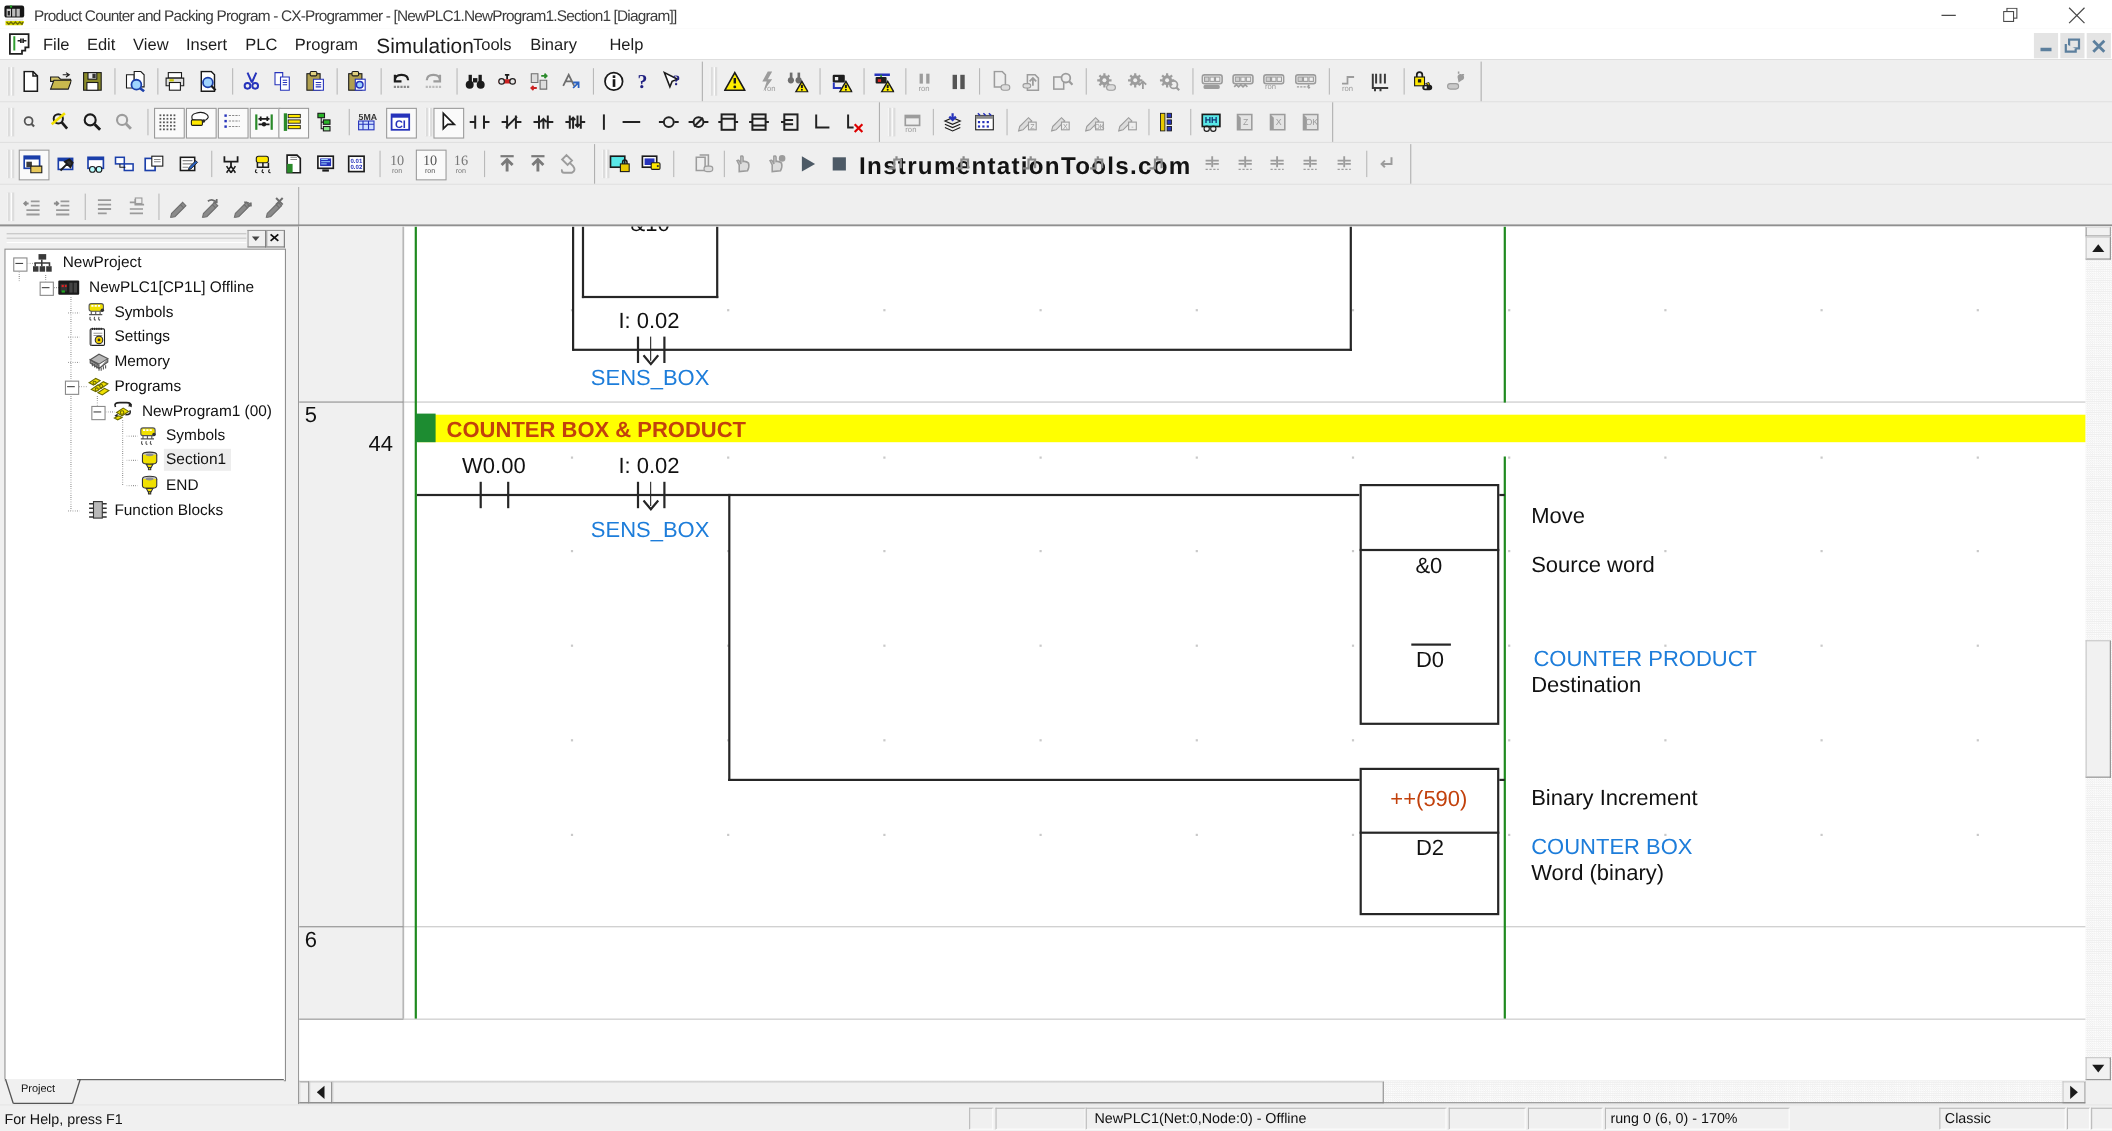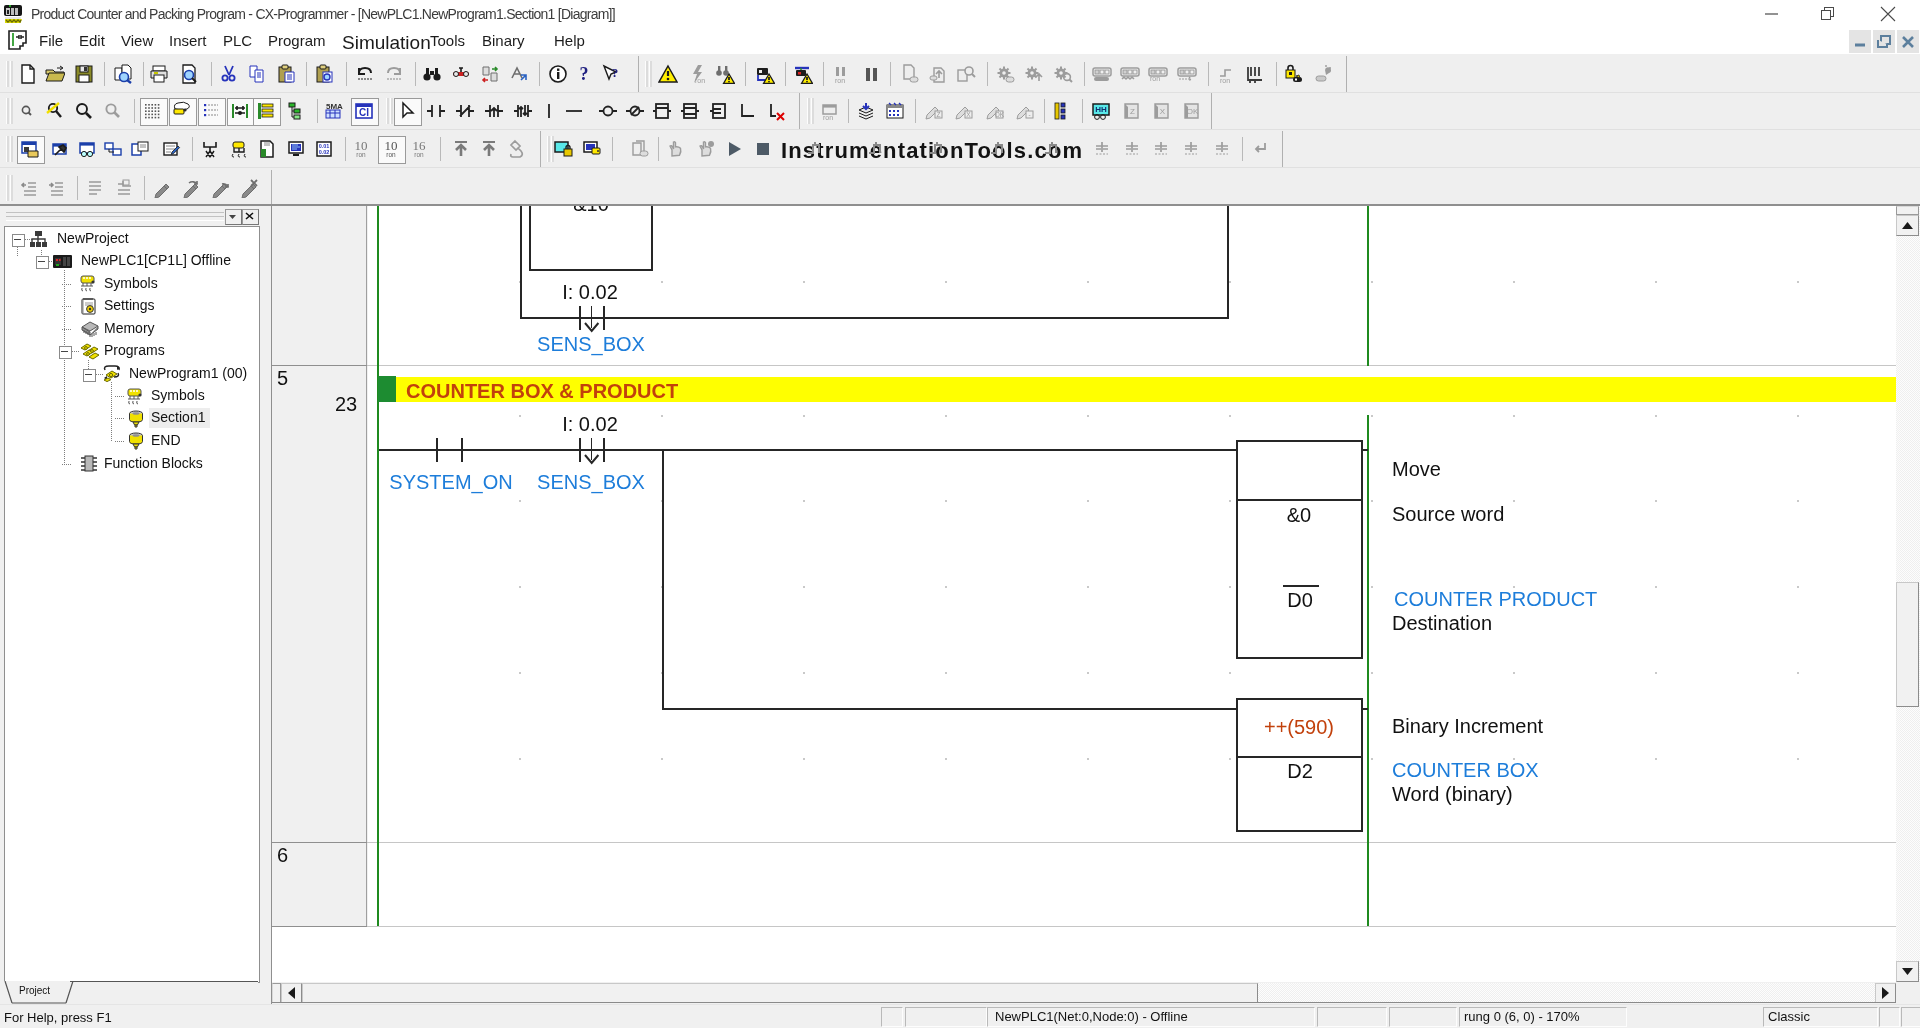"23" div.abs { text: 23 -> 44 }
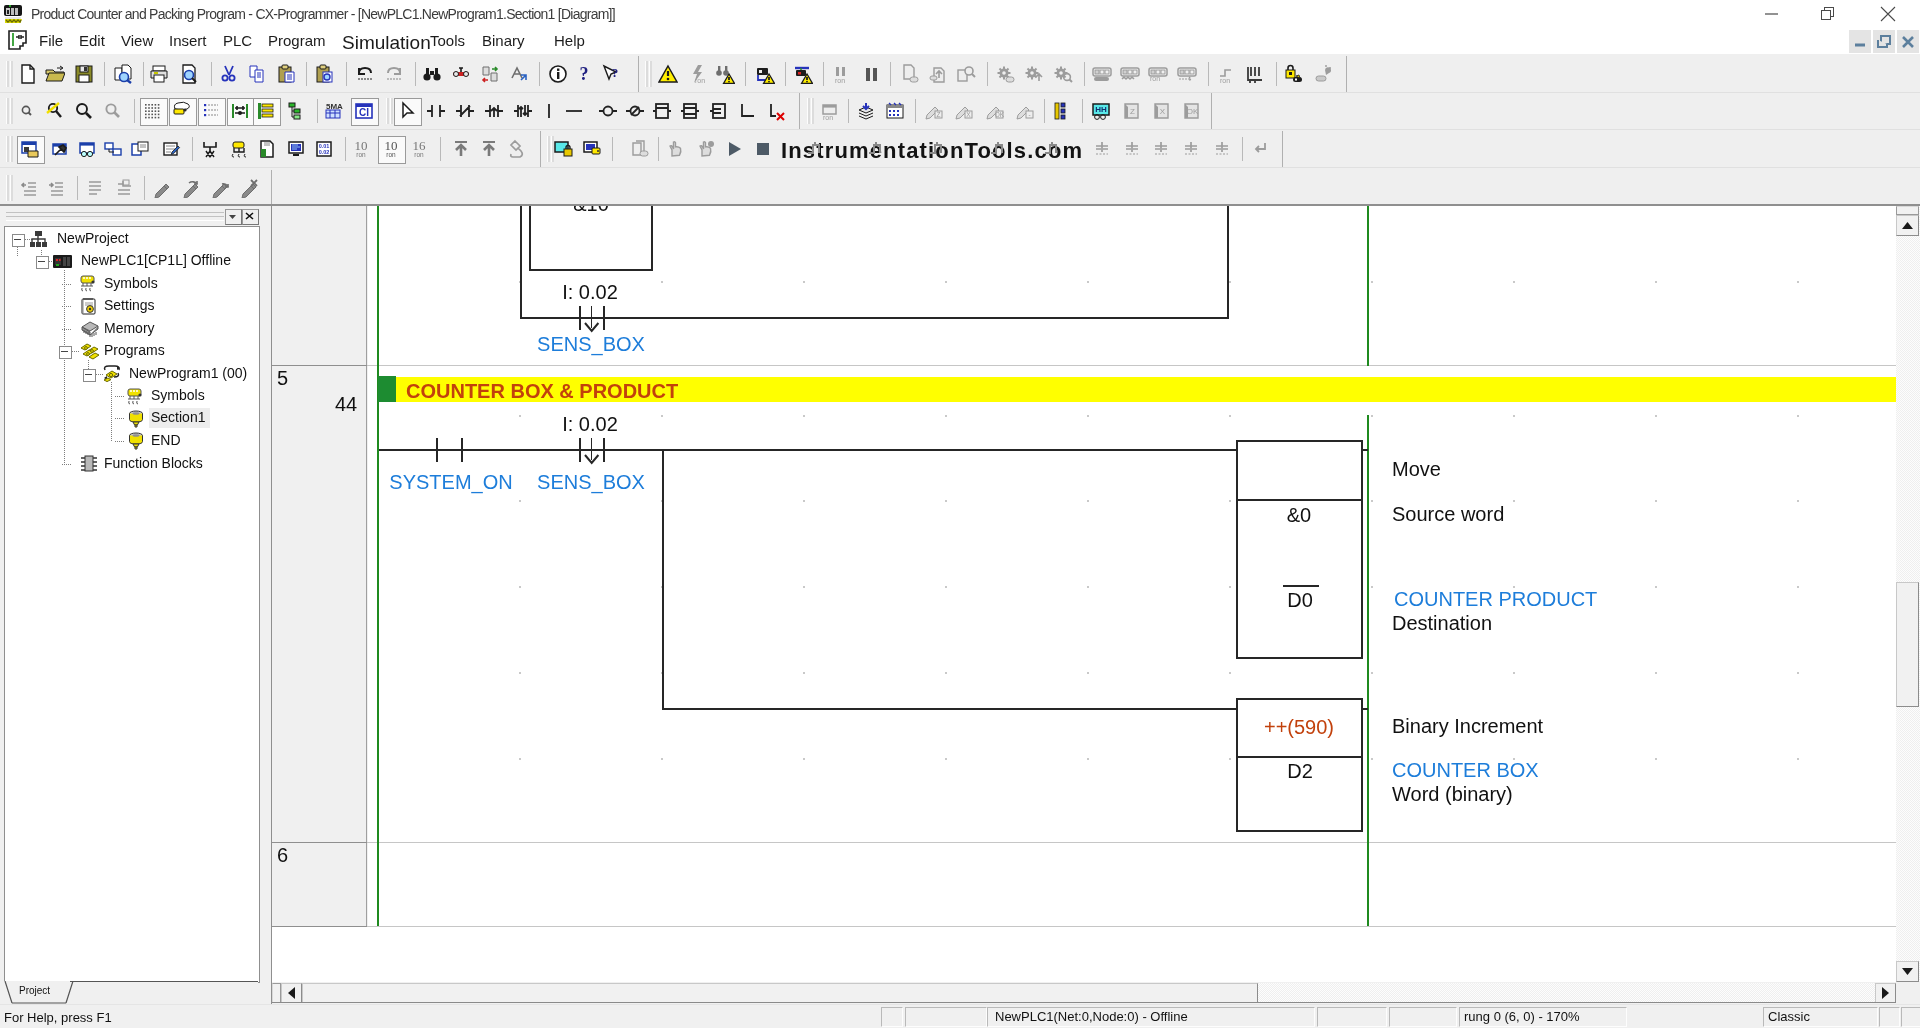"W0.00" div.abs { html: none -> <div>W0.00</div> }
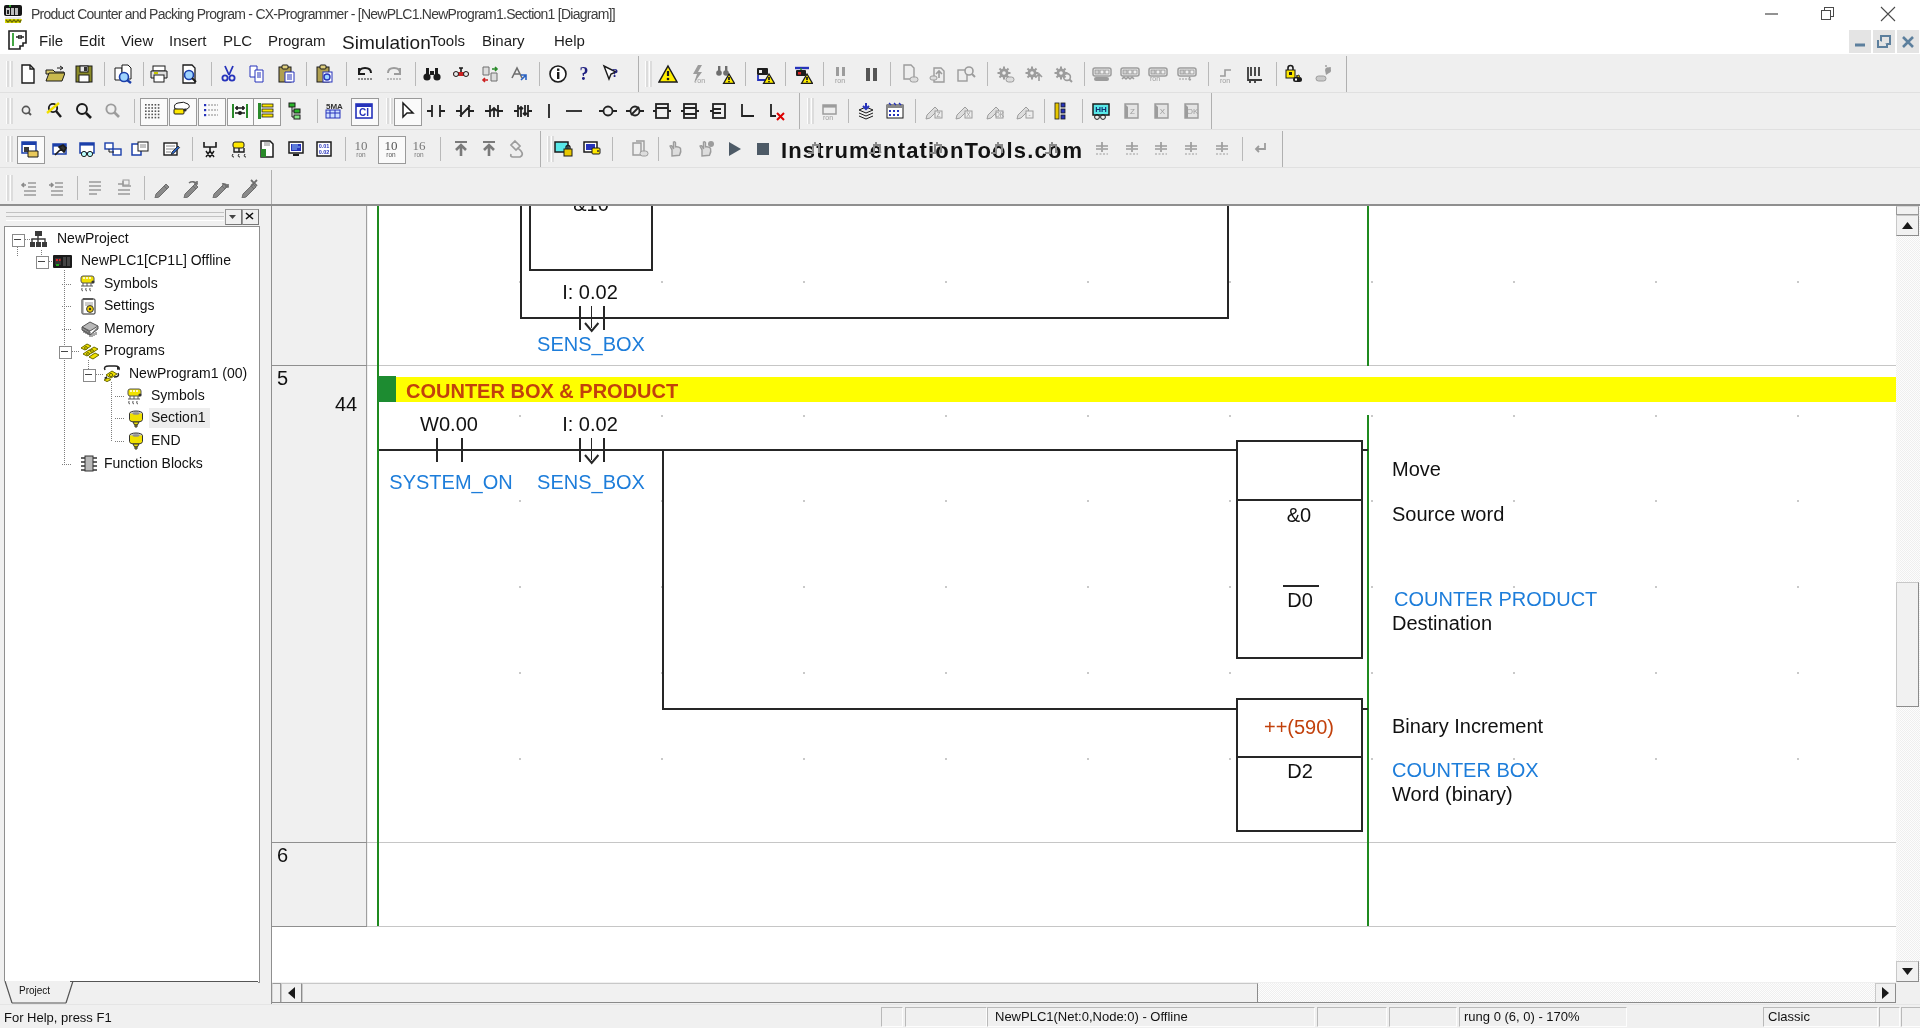"SYSTEM_ON" div.abs { html: <div>SYSTEM_ON</div> -> none }
